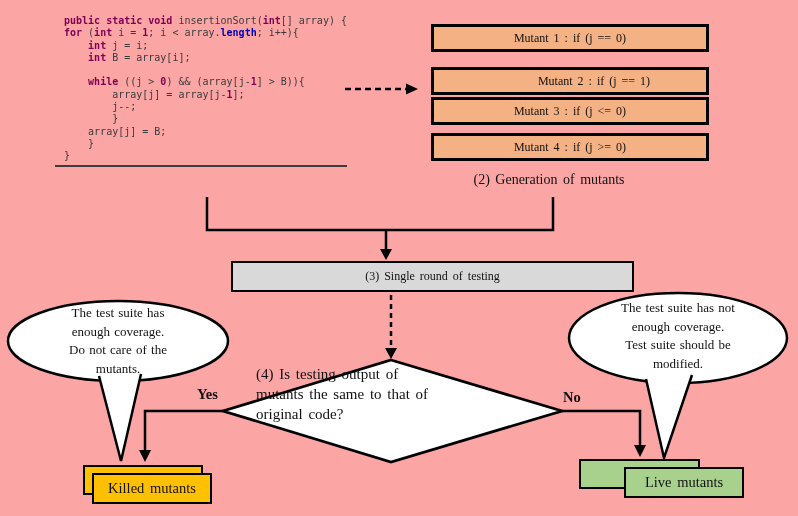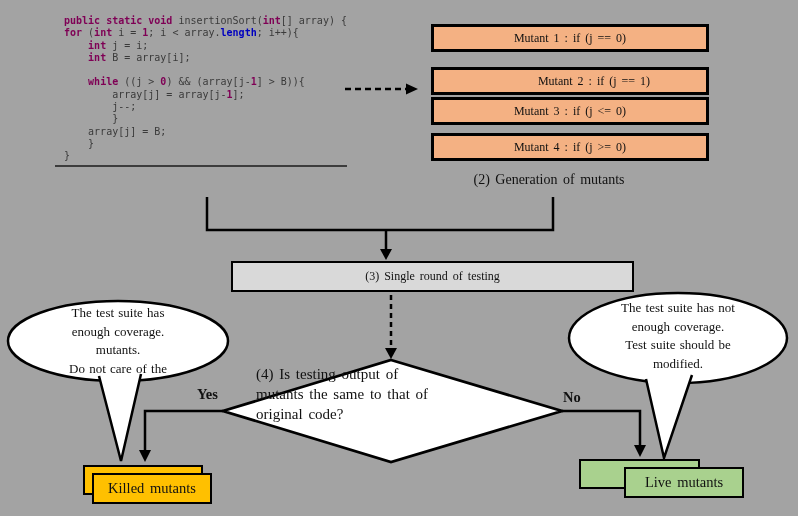"public static void insertionSort(int[]" #stage { background: #a3a3a3 -> #fca5a5 }
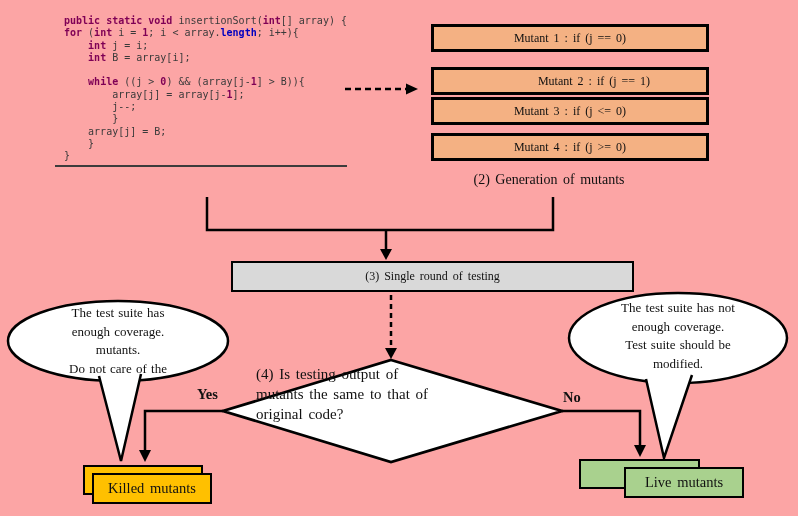"mutants." div { order: before "Do not care of the" -> after "Do not care of the" }
